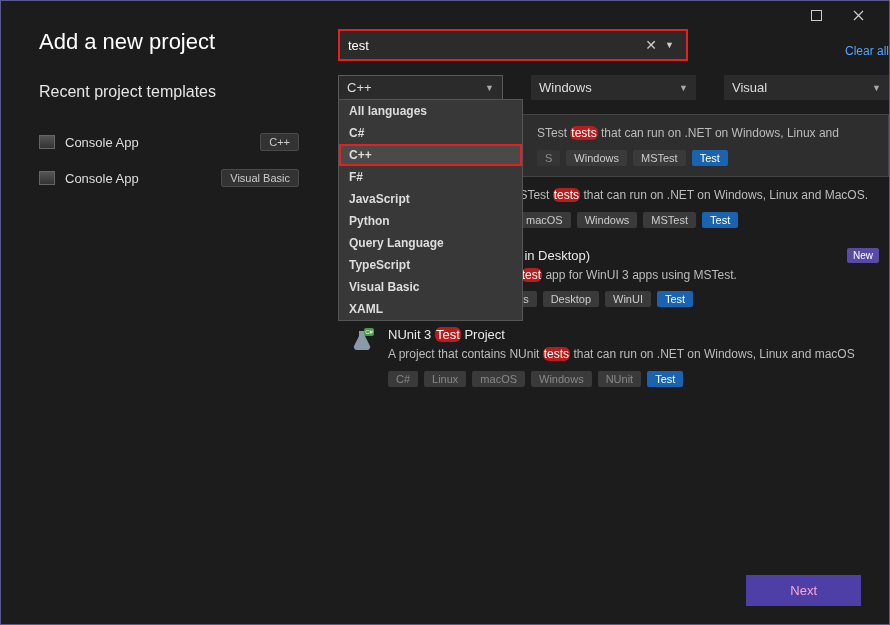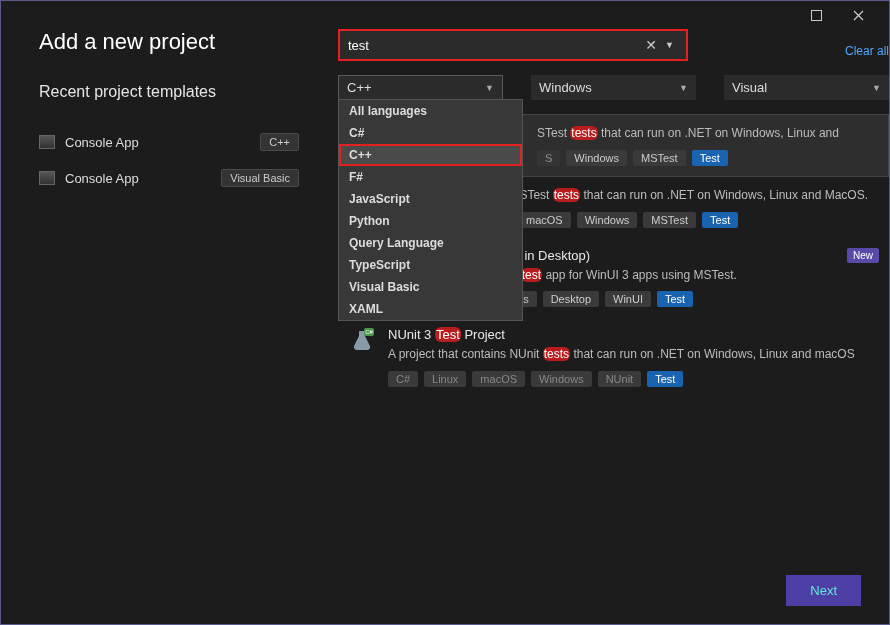"Next" .next-btn { color: #5eead4 -> #f9a8d4; padding: 8px 24px -> 8px 44px }
